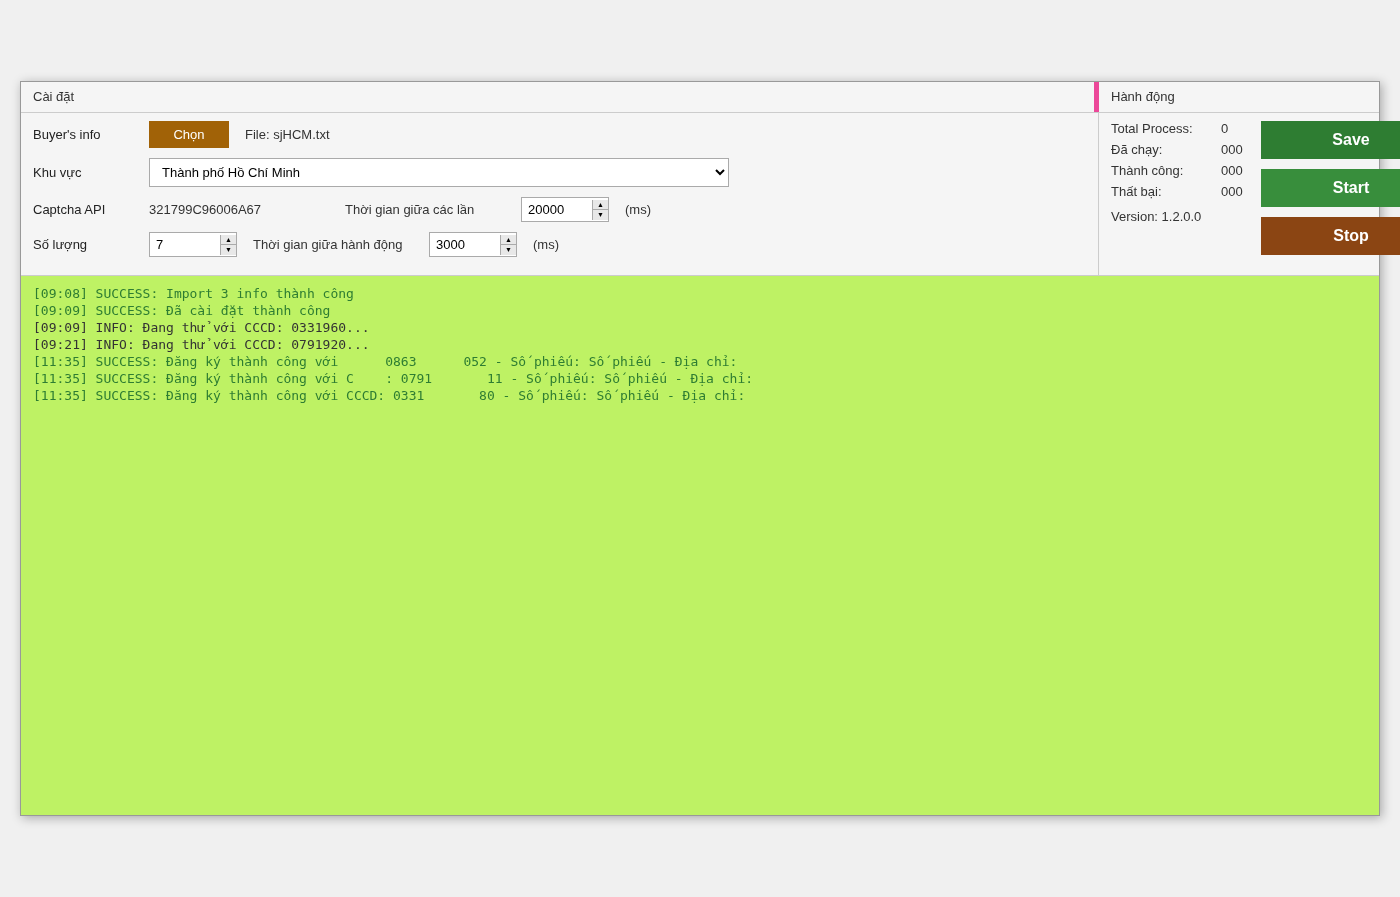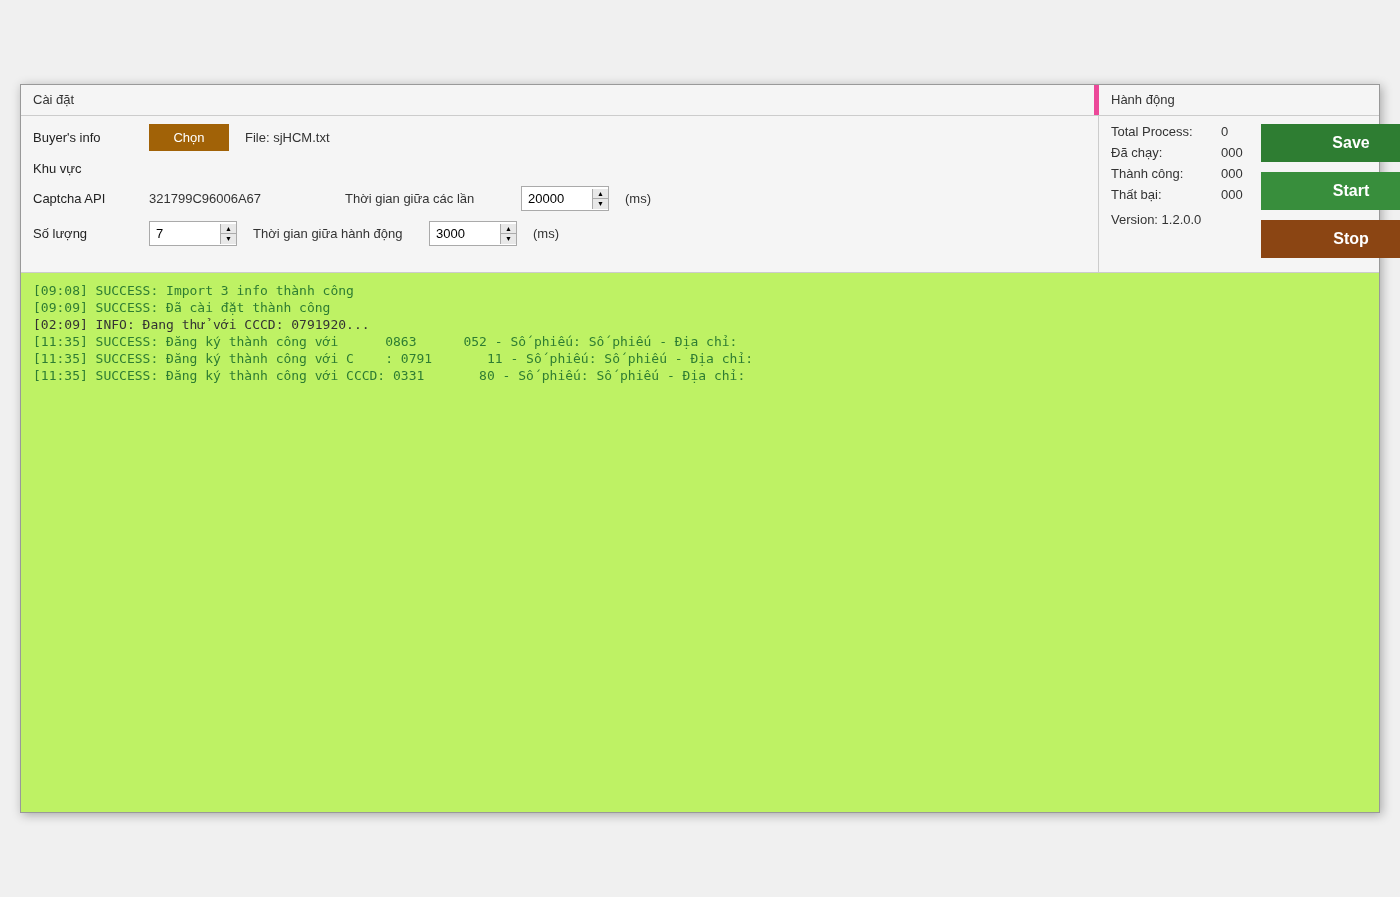"Thành phố Hồ Chí Minh" select.select-kv { html: none -> <select> <option>Thành phố Hồ Chí Minh</option> </select> }
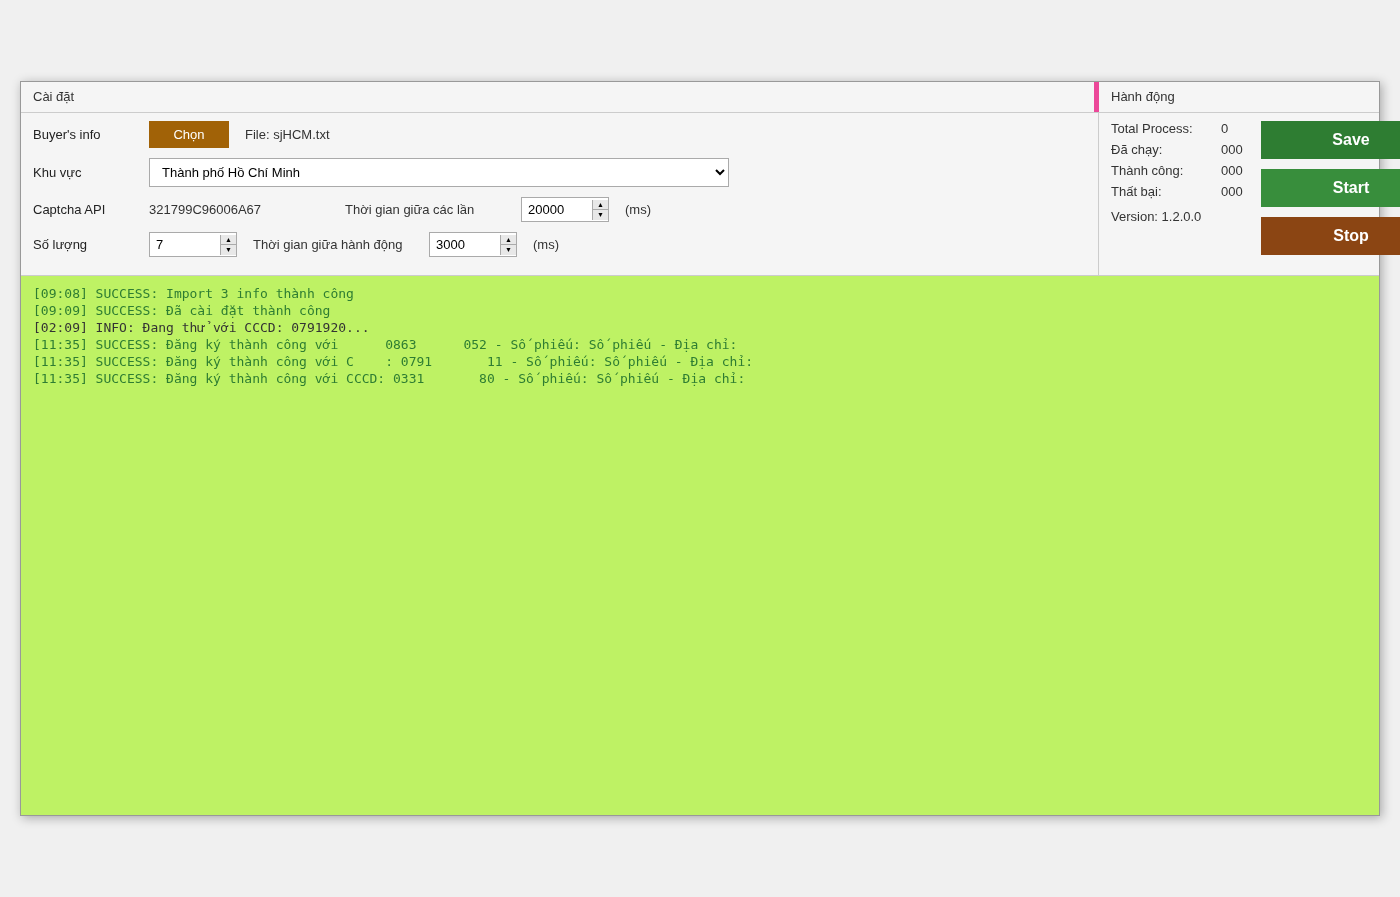"[09:09] INFO: Đang thử với" div.log-line { html: none -> <div>[09:09] INFO: Đang thử với CCCD: 0331960...</div> }
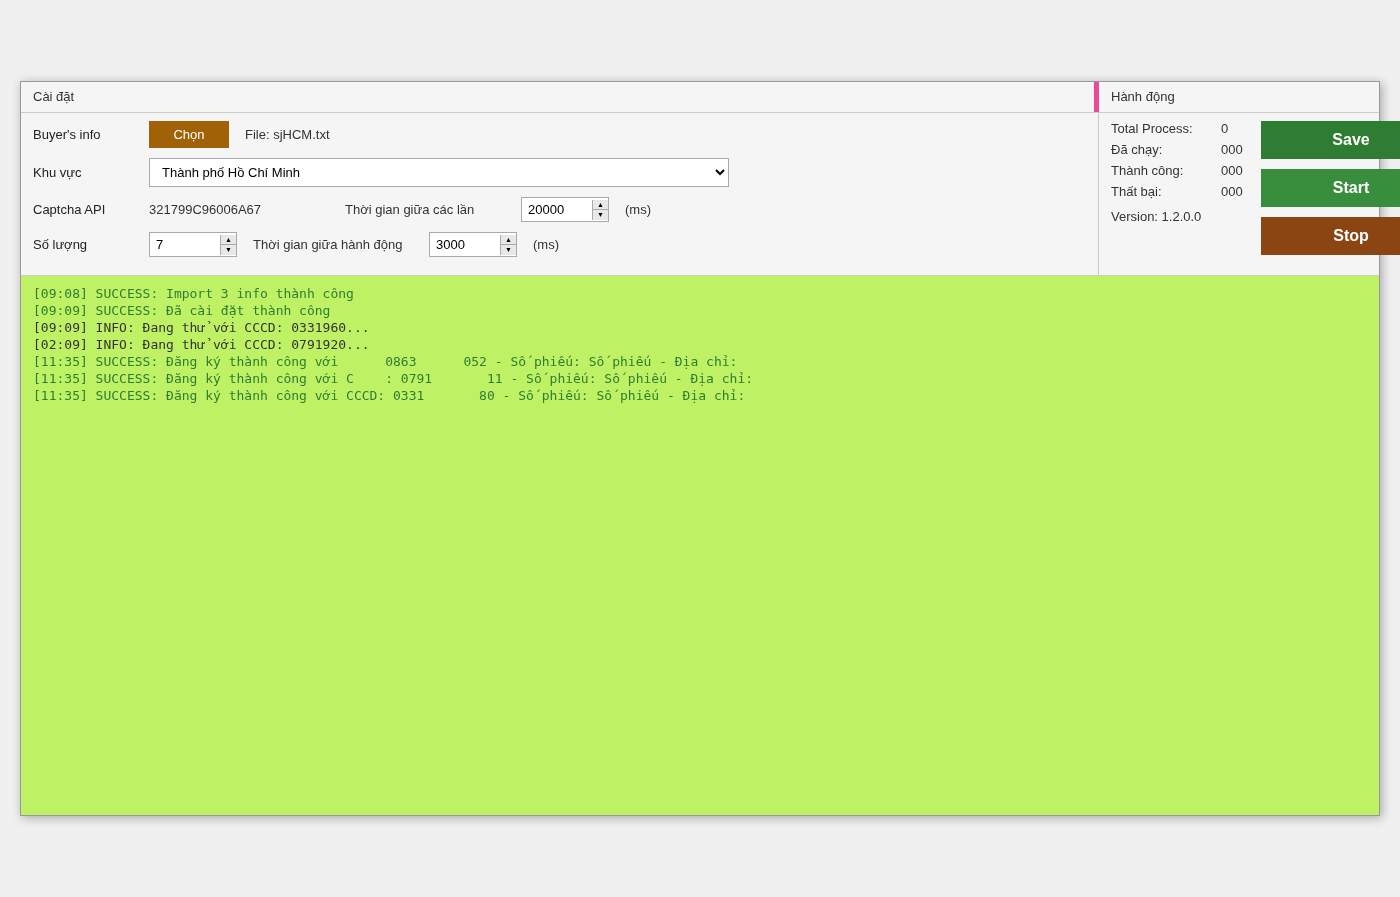"[02:09] INFO: Đang thử với" div.log-line { text: 02:09 -> 09:21 }
